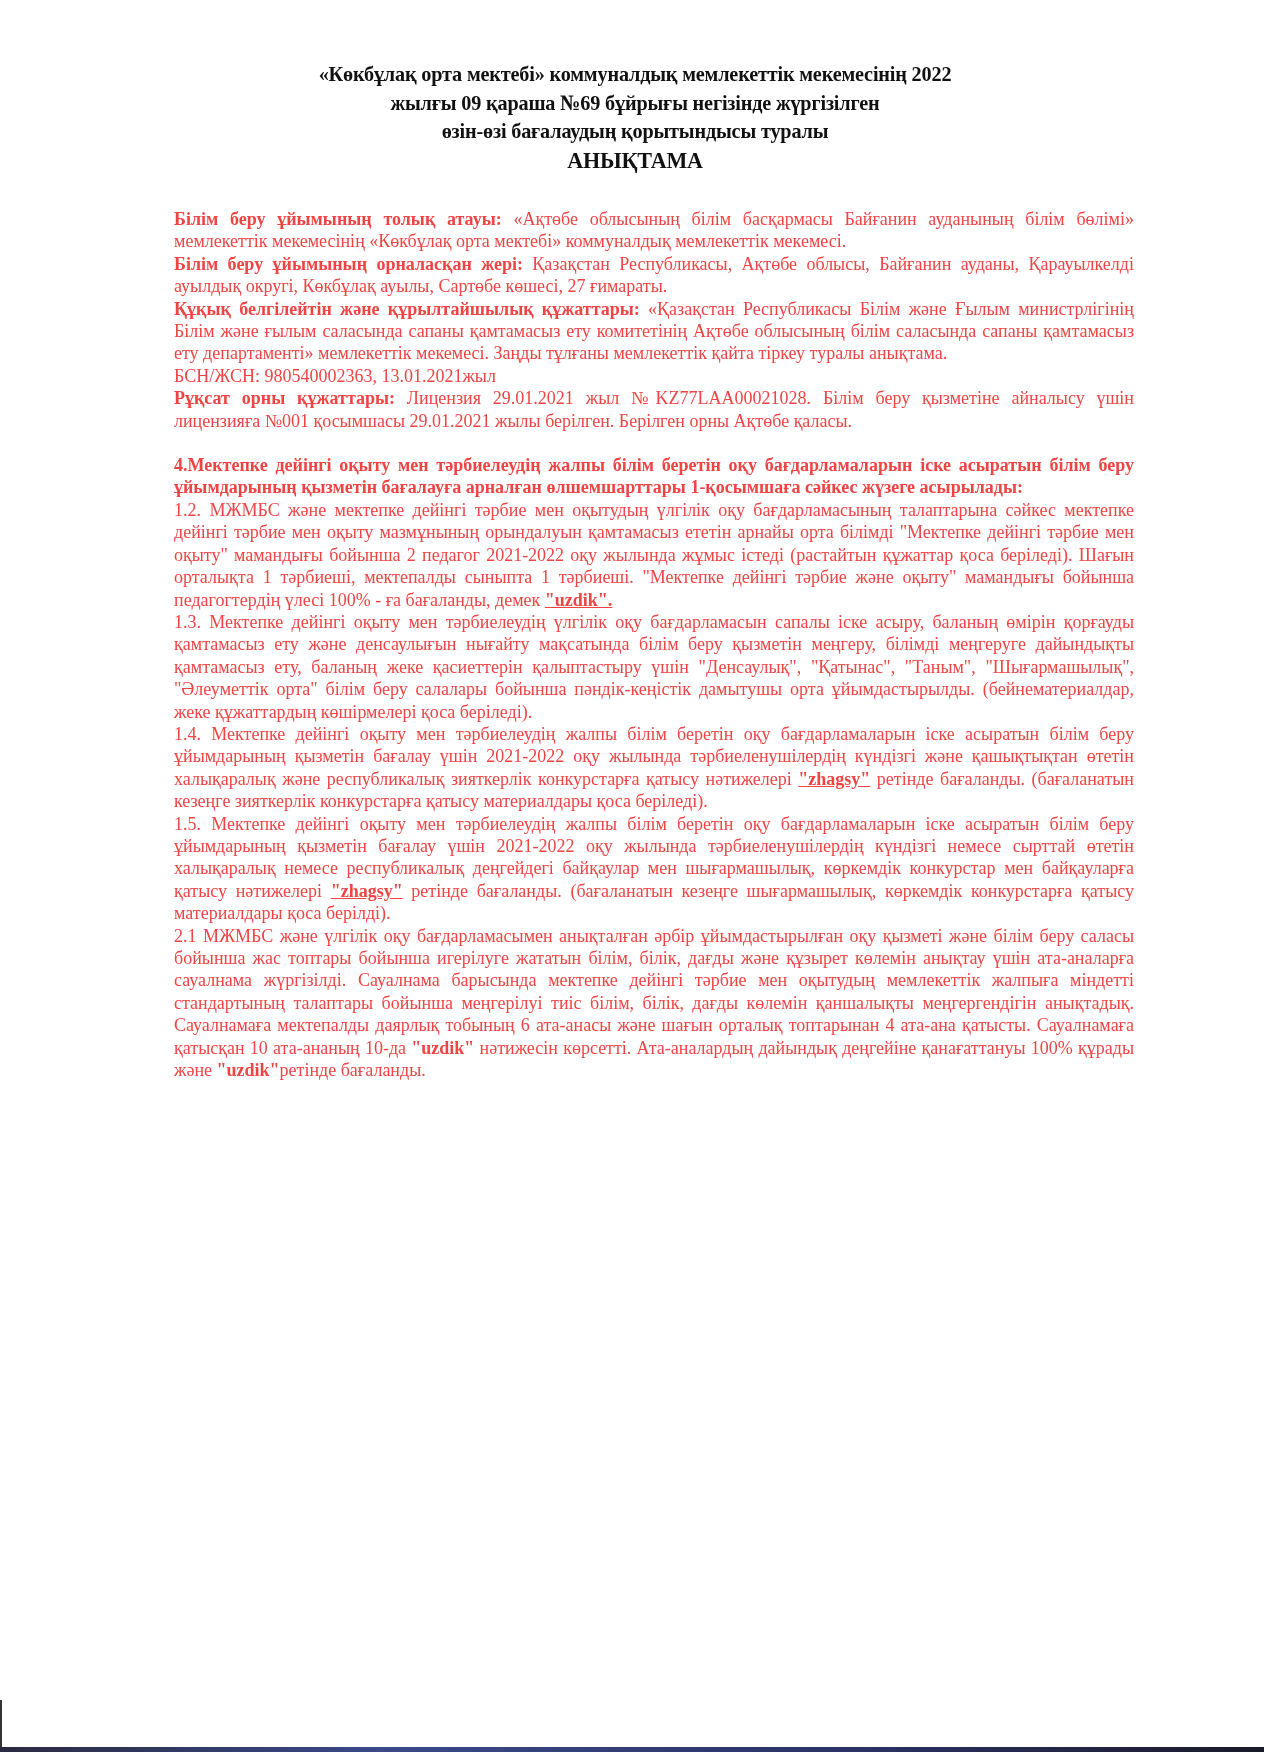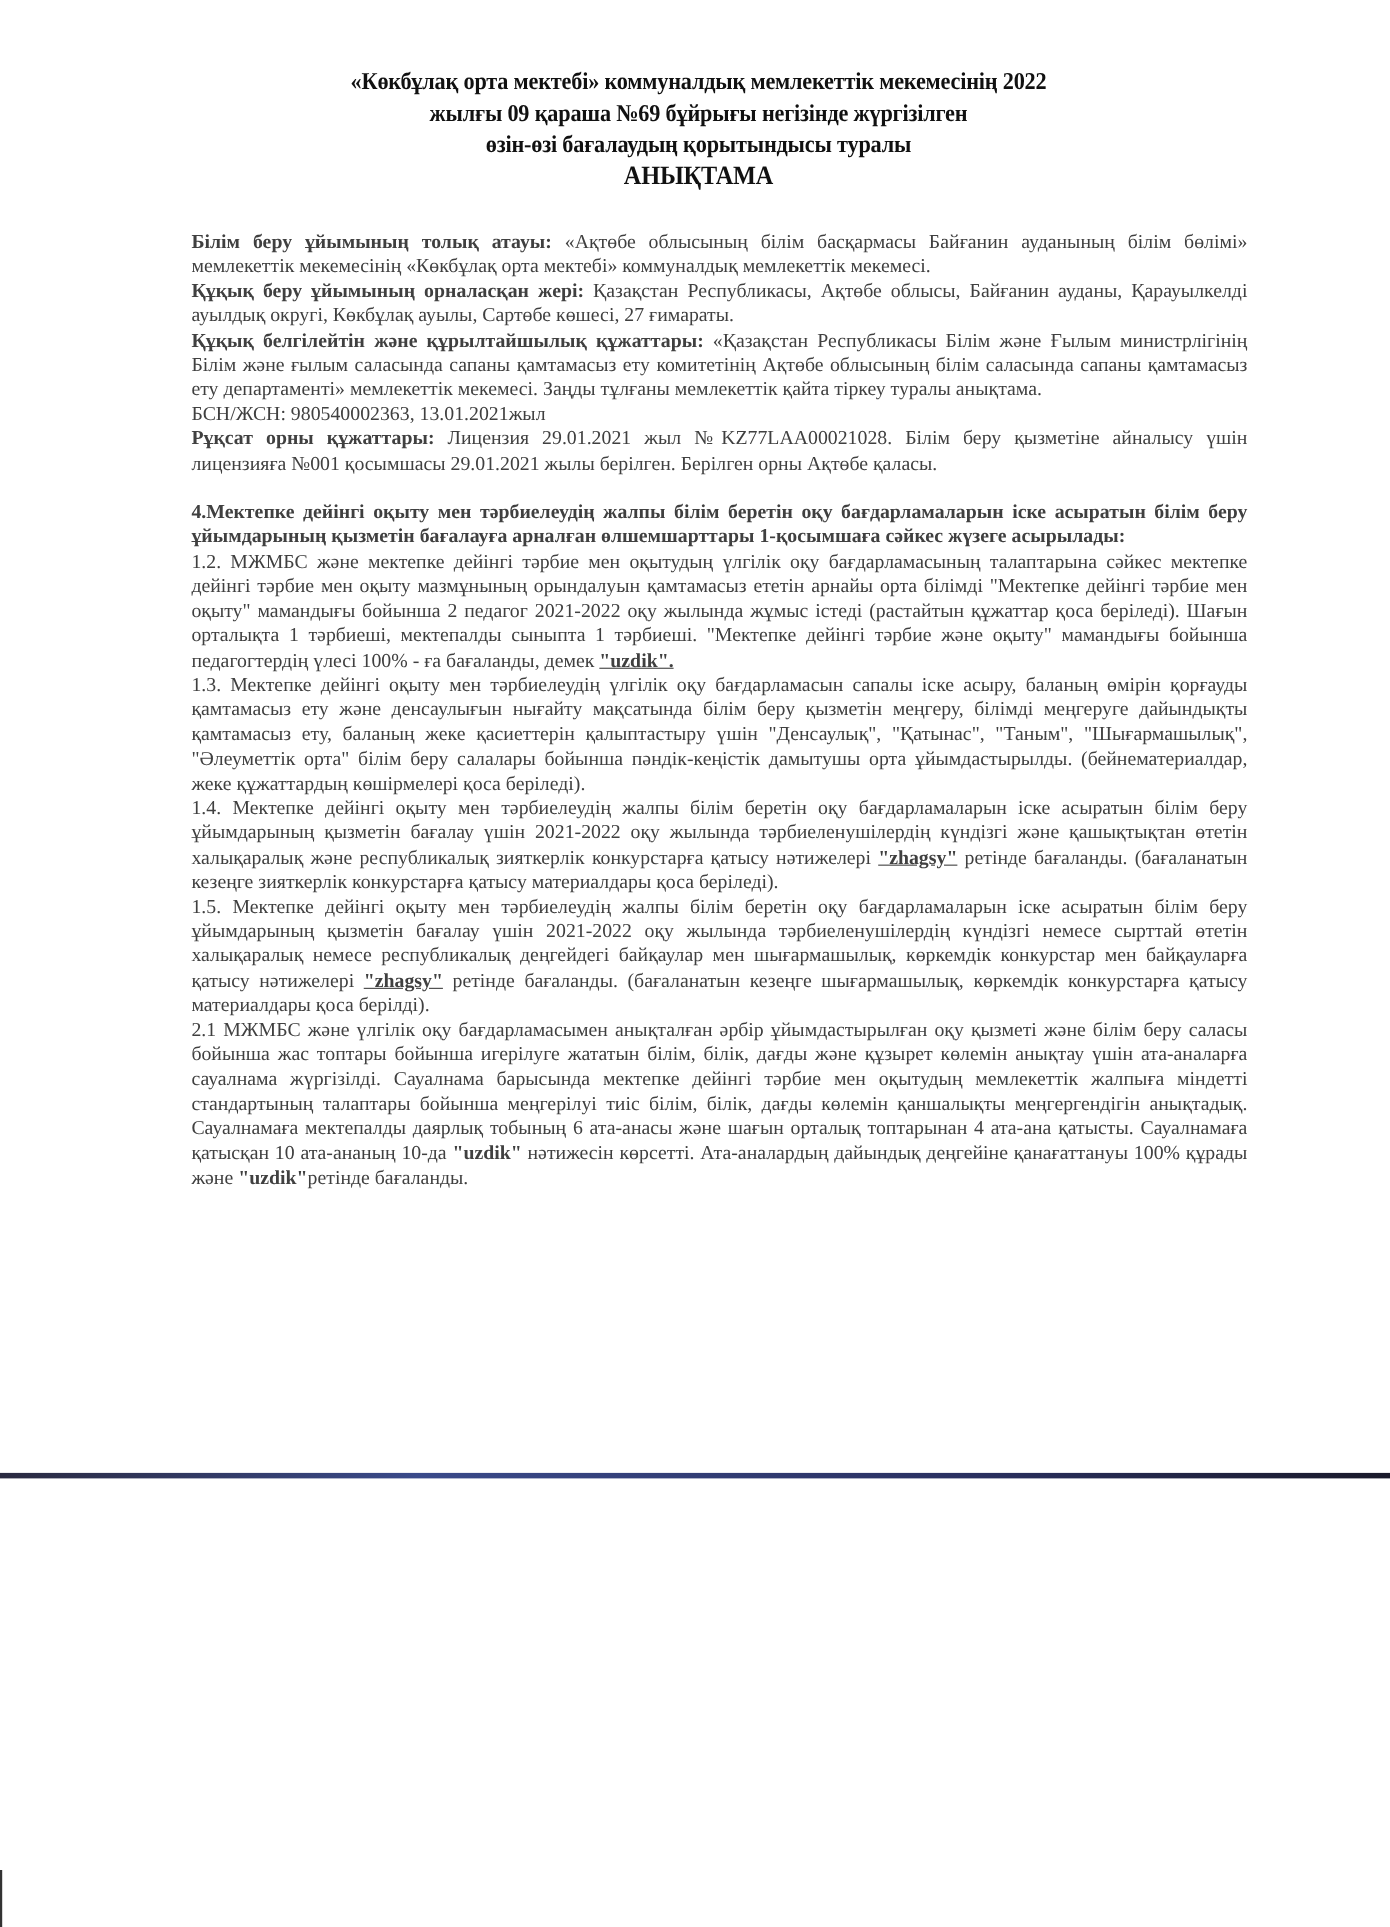"«Көкбұлақ орта мектебі» коммуналдық" .page { height: 1344px -> 1752px }
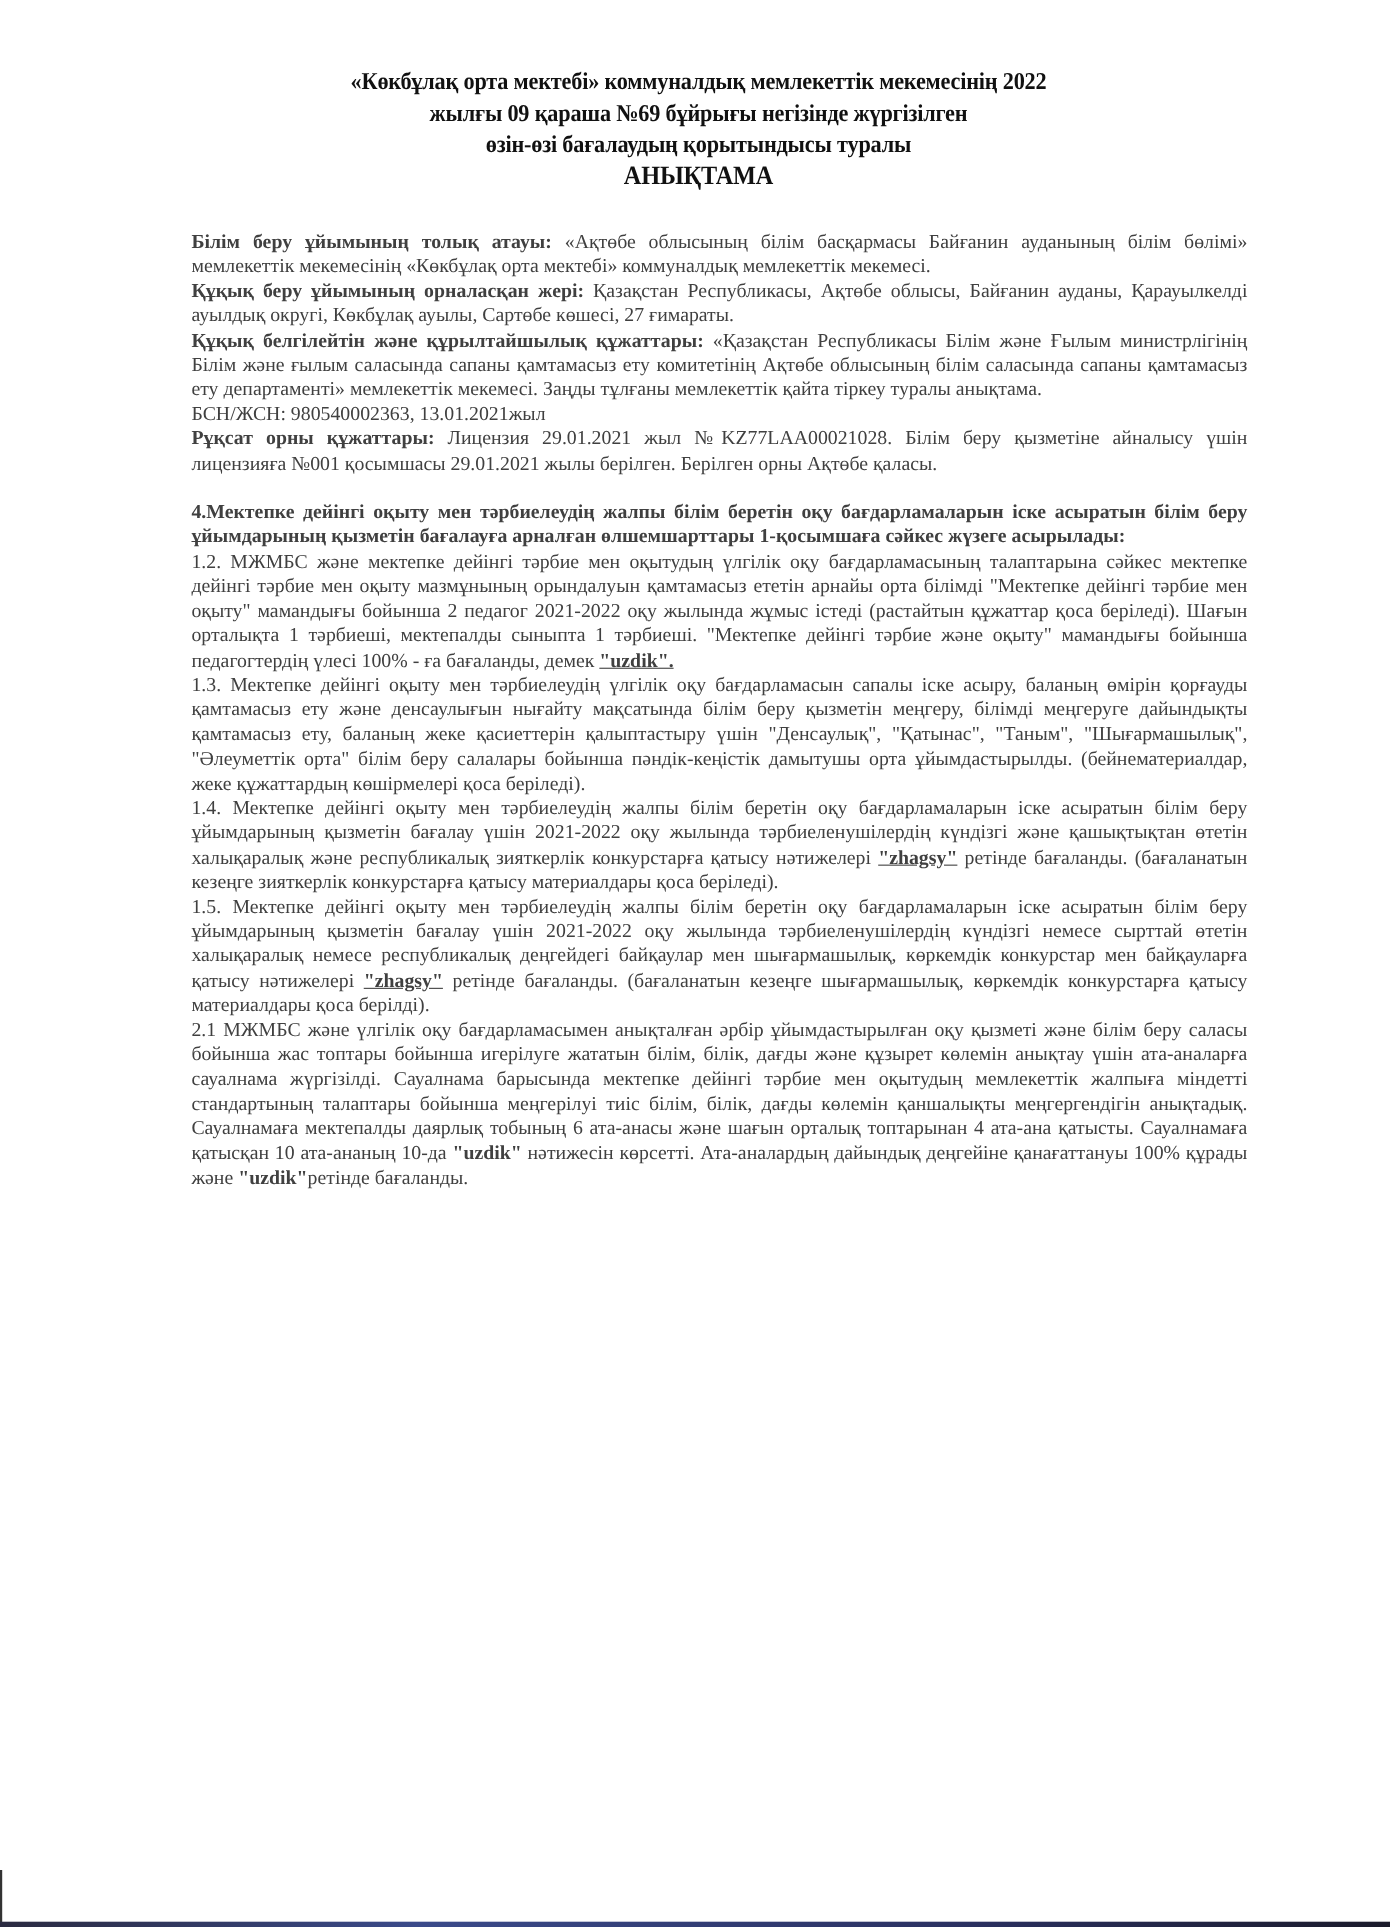"Білім беру ұйымының толық атауы:" .body { color: #404040 -> #ef4444 }
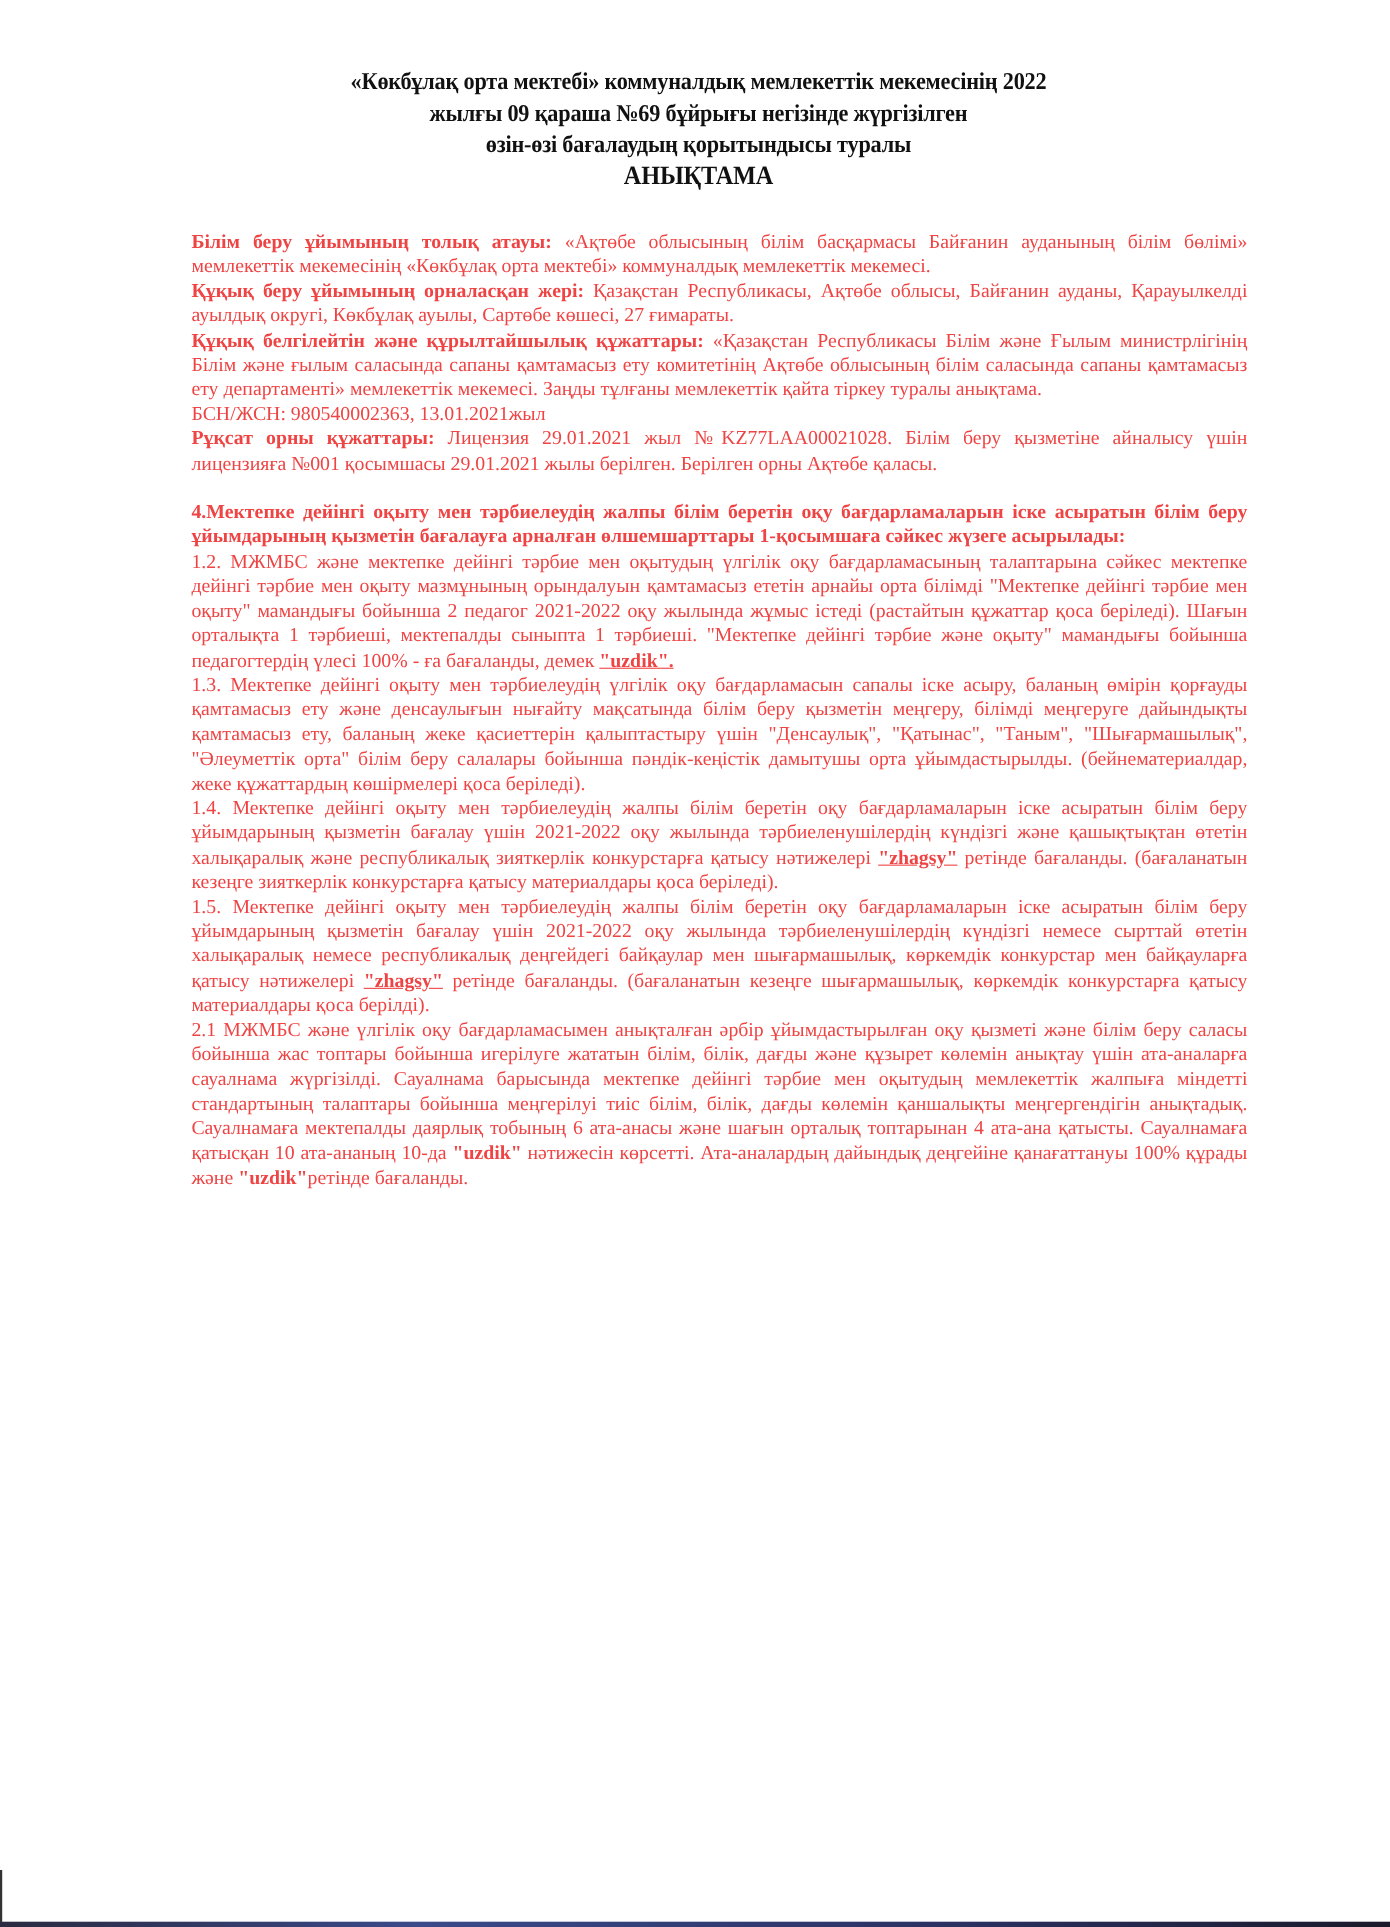"Құқық беру ұйымының орналасқан жері:" span.lbl { text: Құқық -> Білім }
